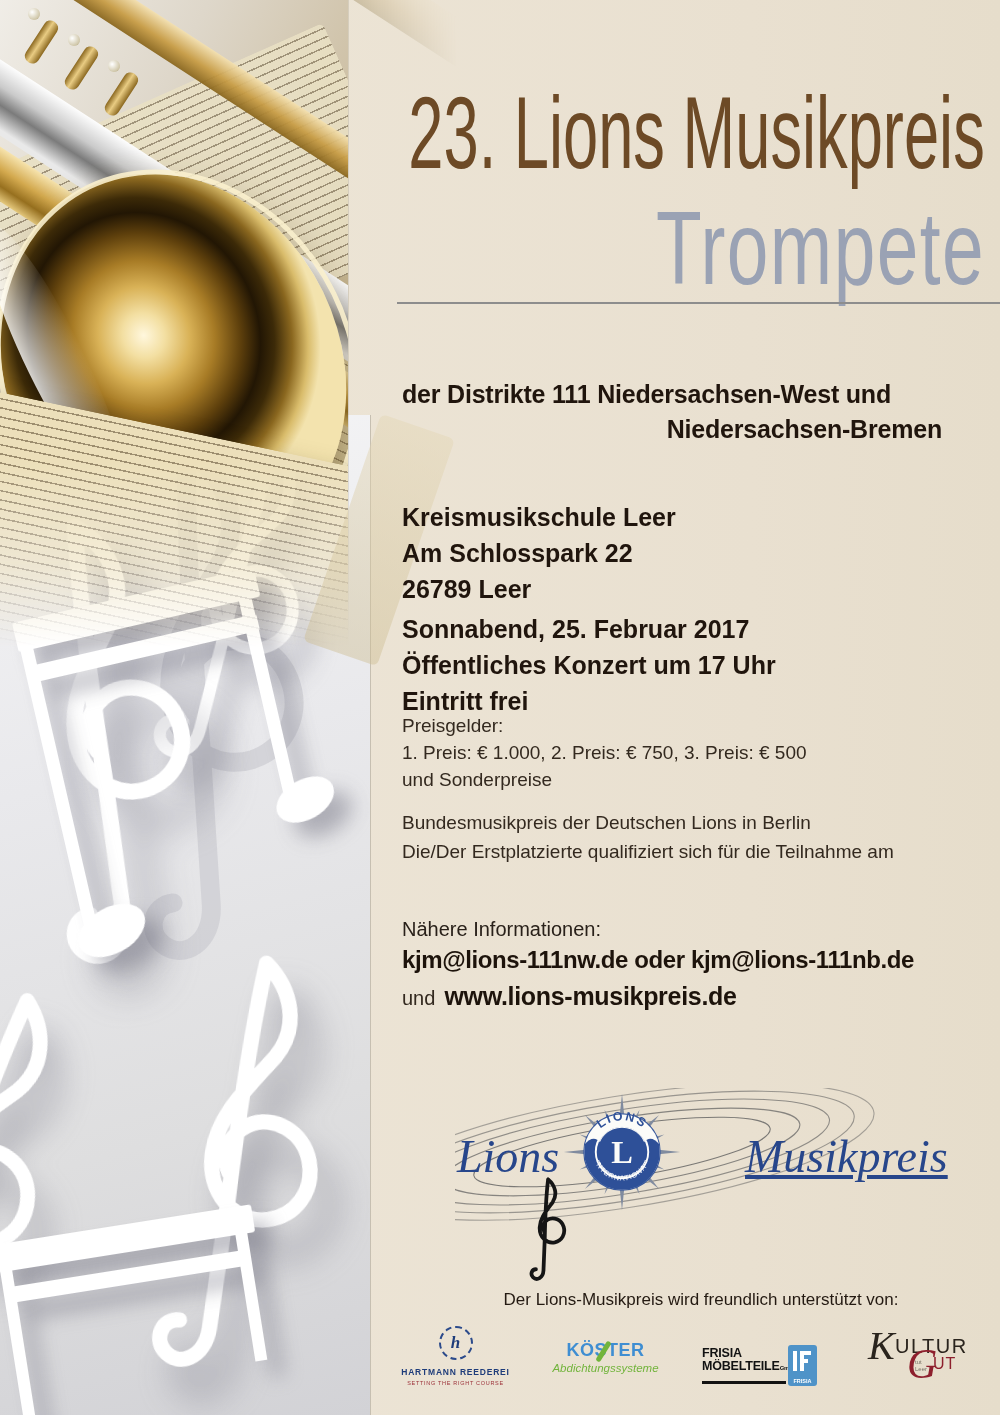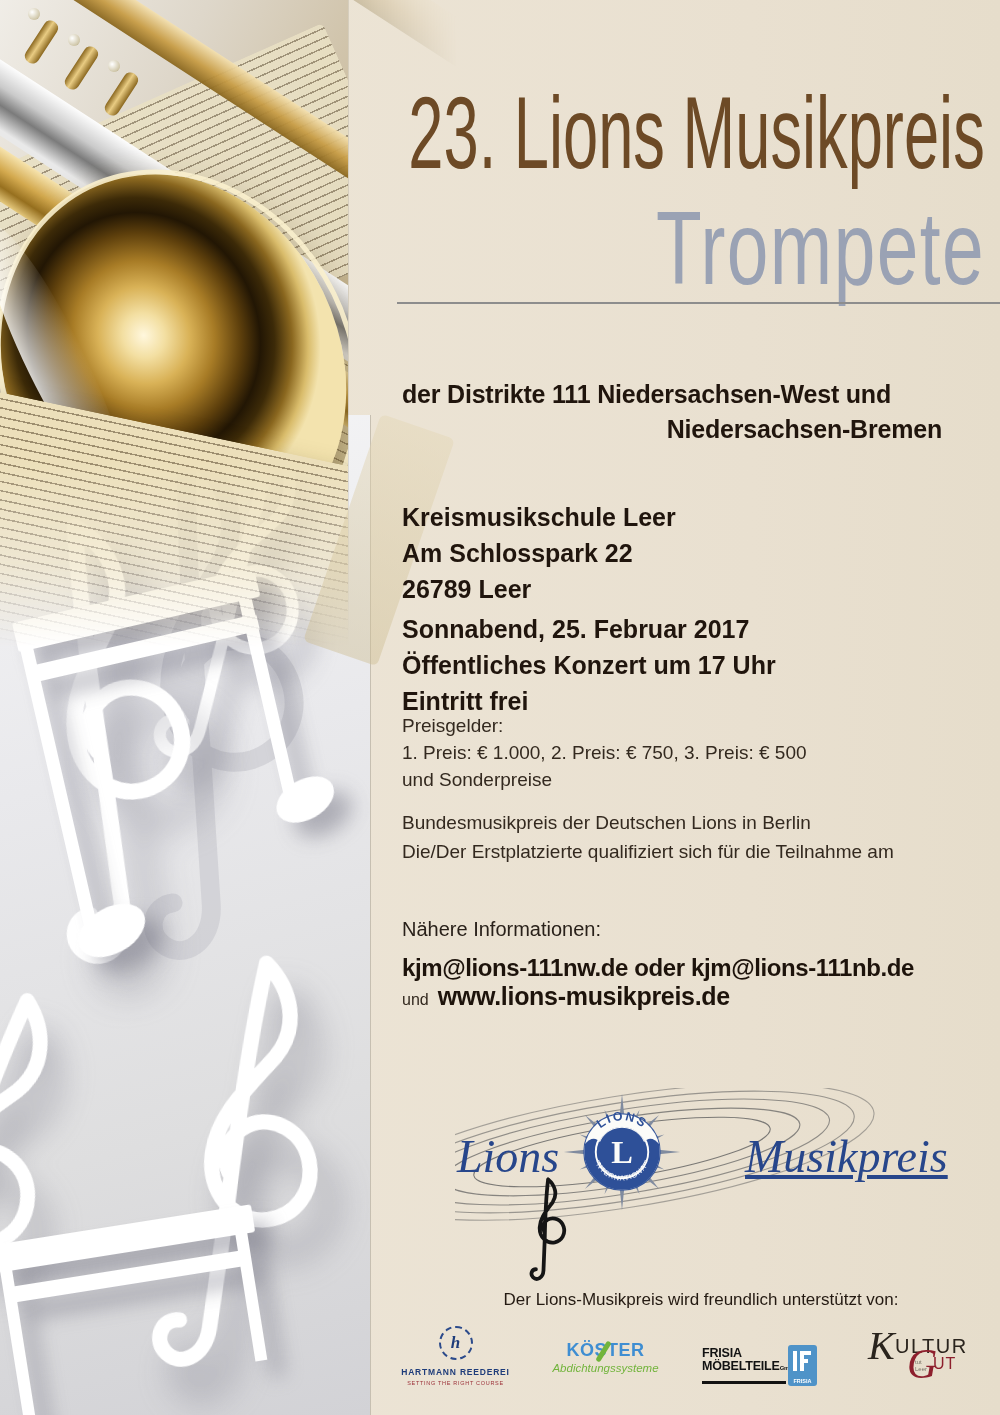"kjm@lions-111nw.de oder" .emails { margin-top: 8px -> none }
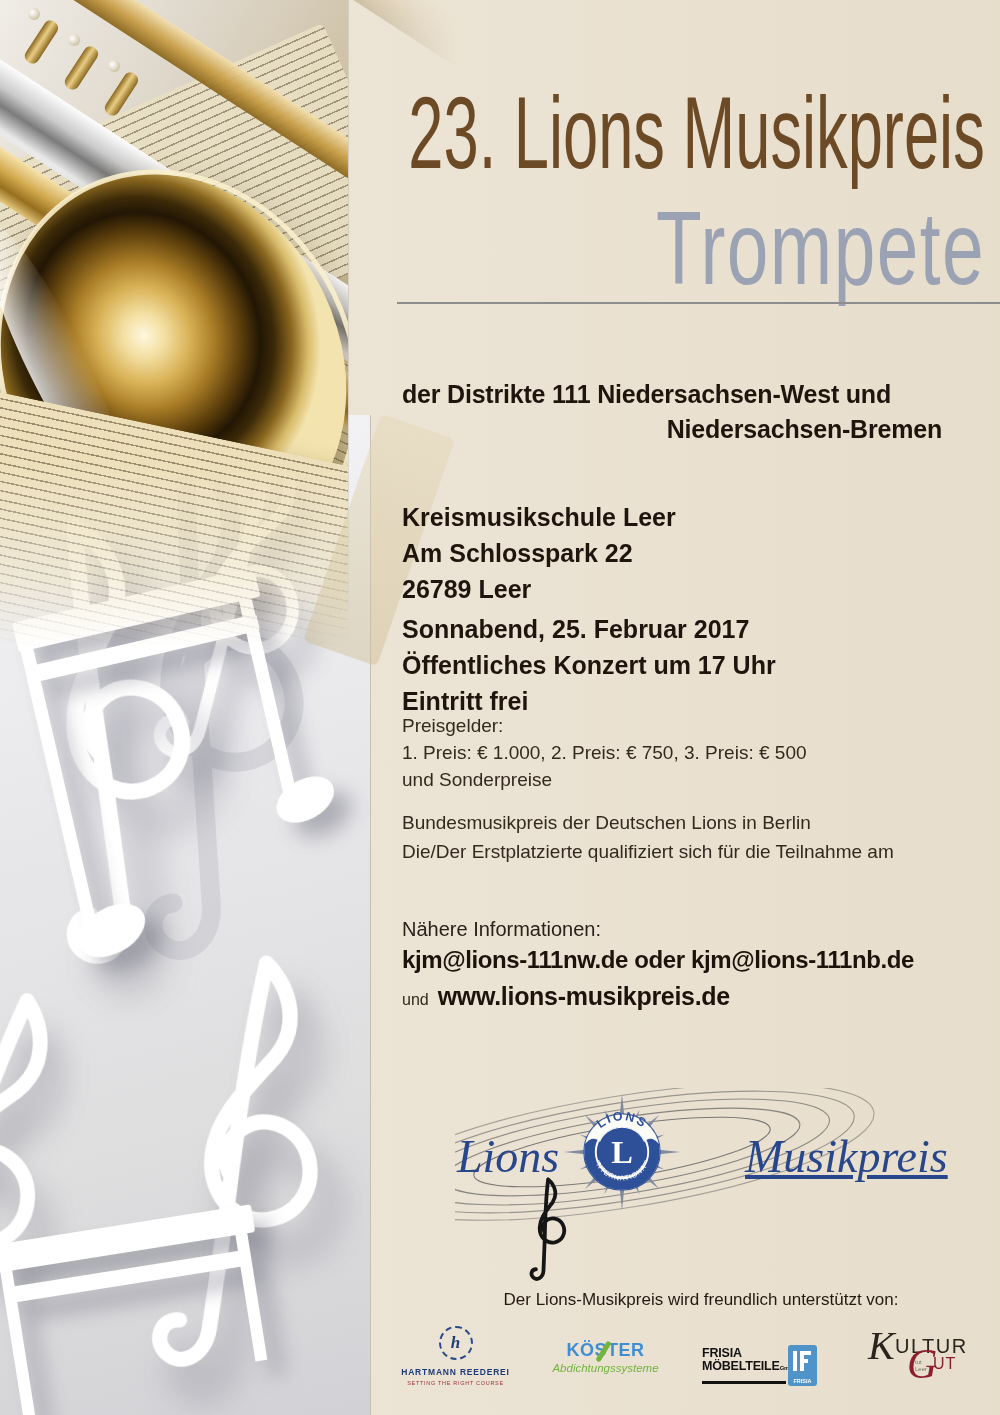"und" .webline .und { font-size: 16px -> 20px }
